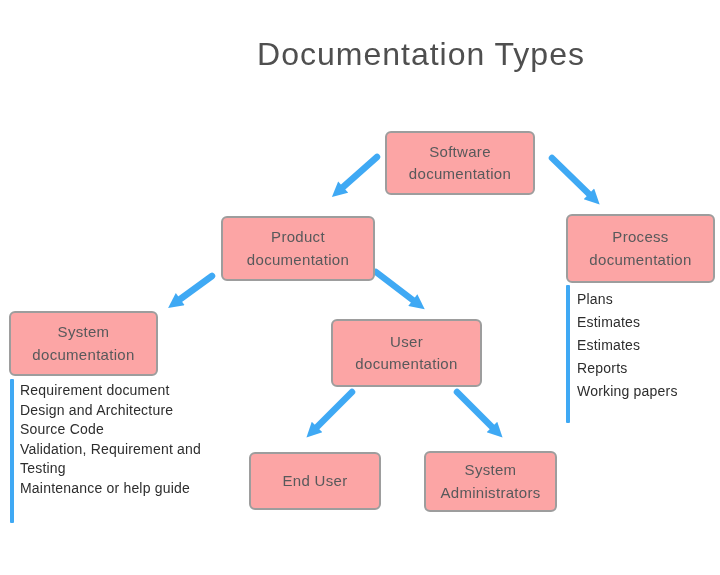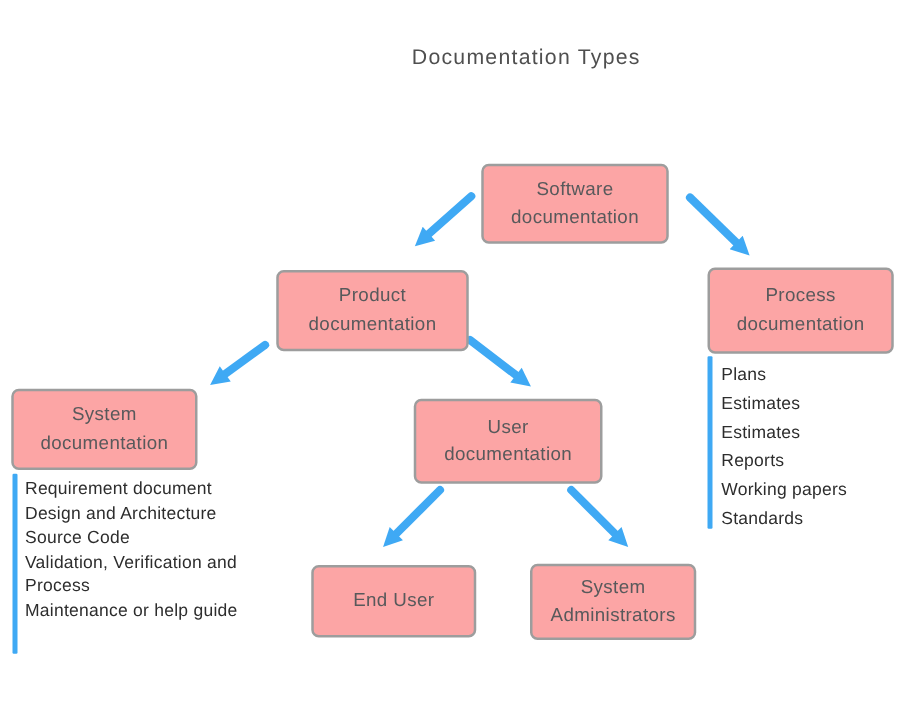"Documentation Types" .title { font-size: 17px -> 32px }
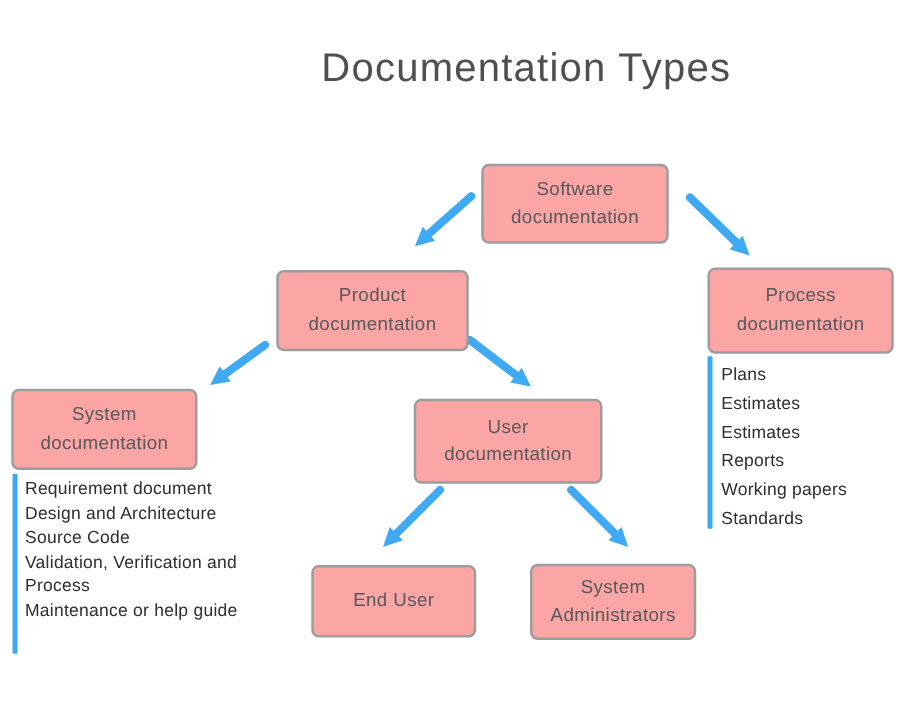"Standards" div { html: <div>Standards</div> -> none }
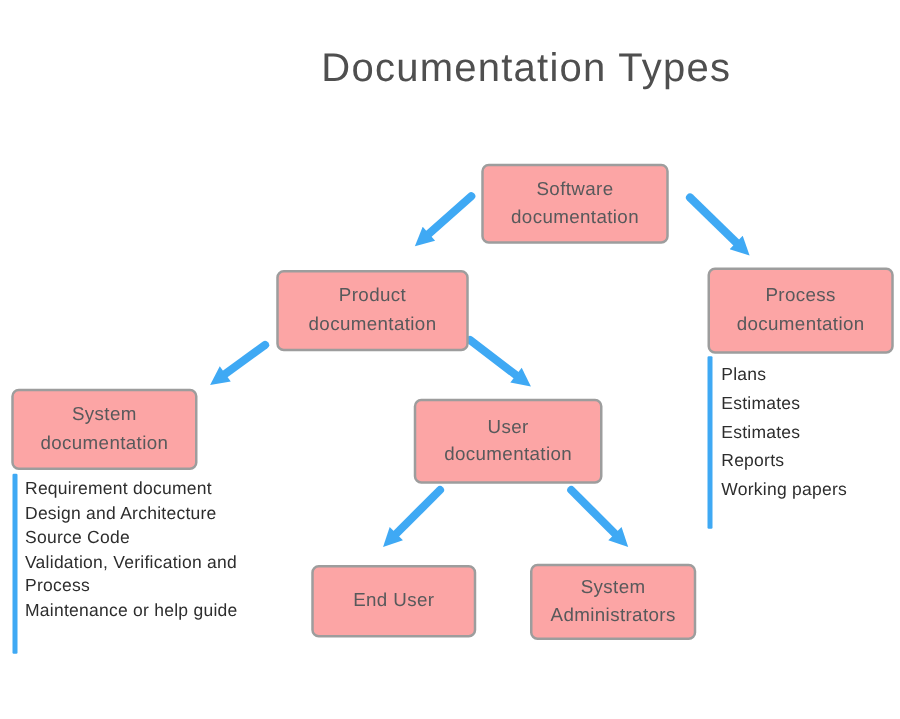"Validation, Verification and Process" div { text: Verification and Process -> Requirement and Testing }
